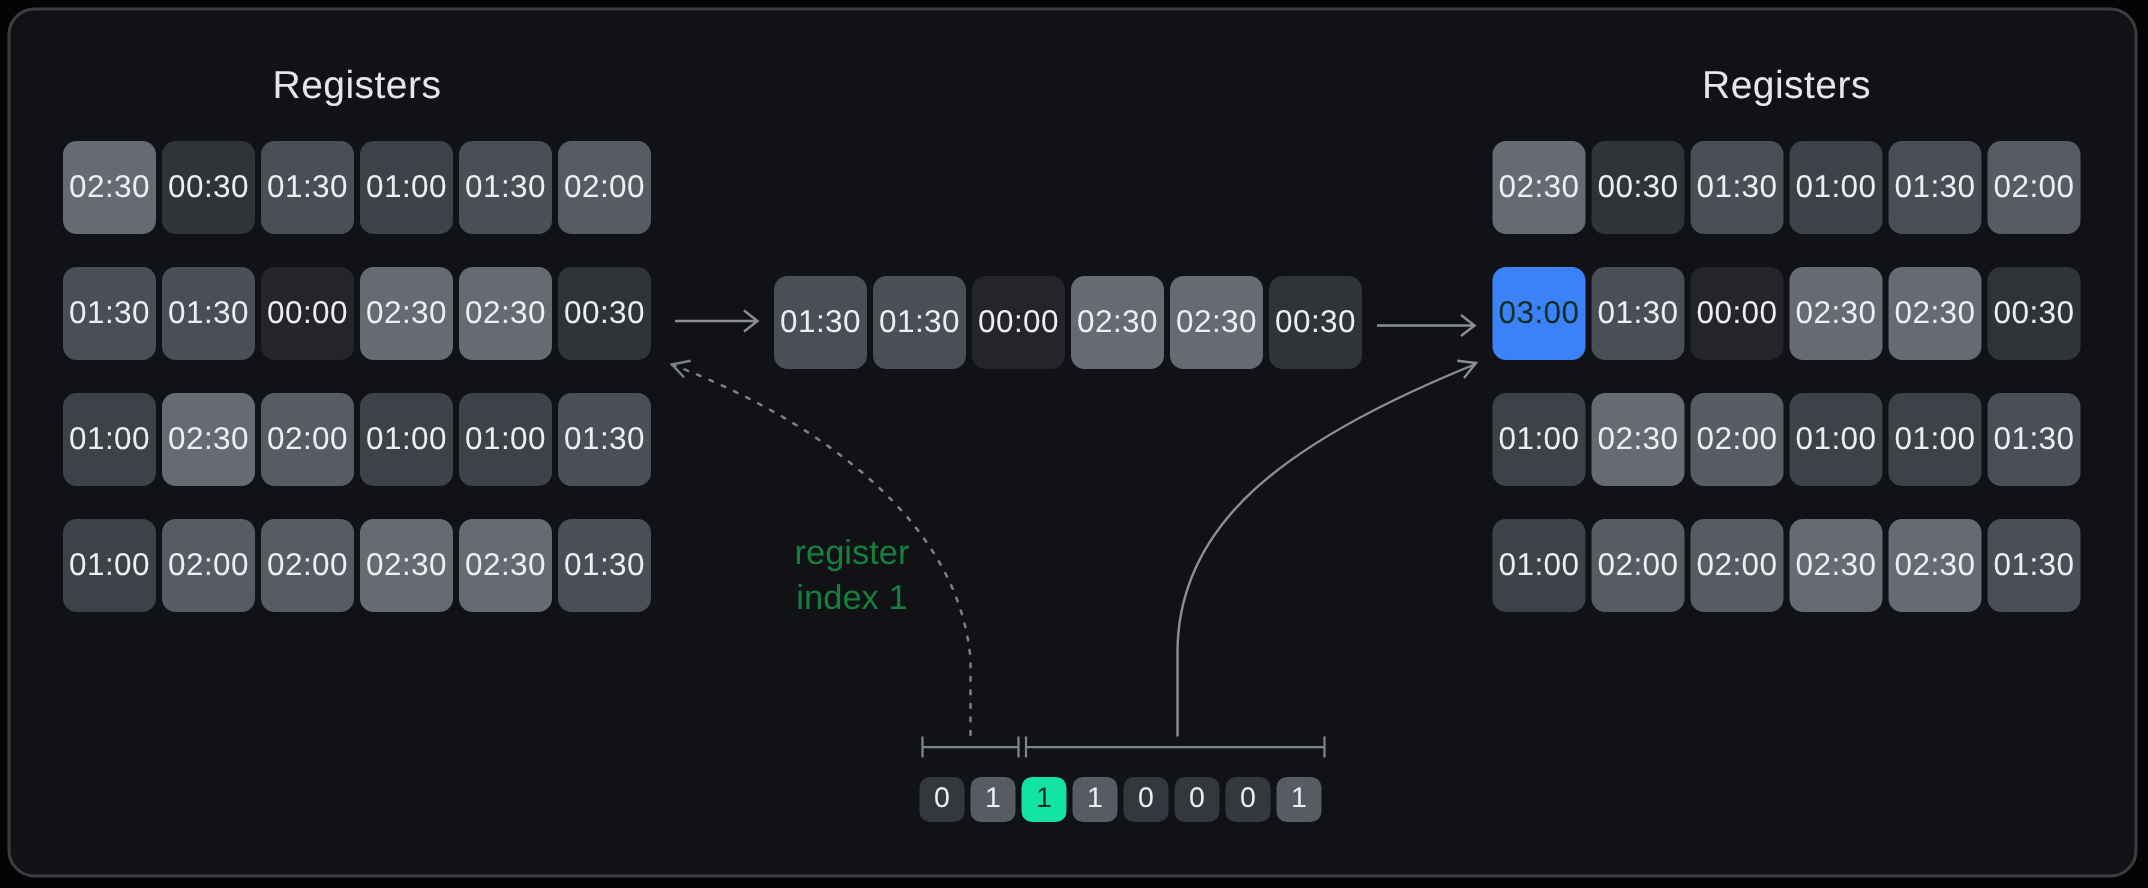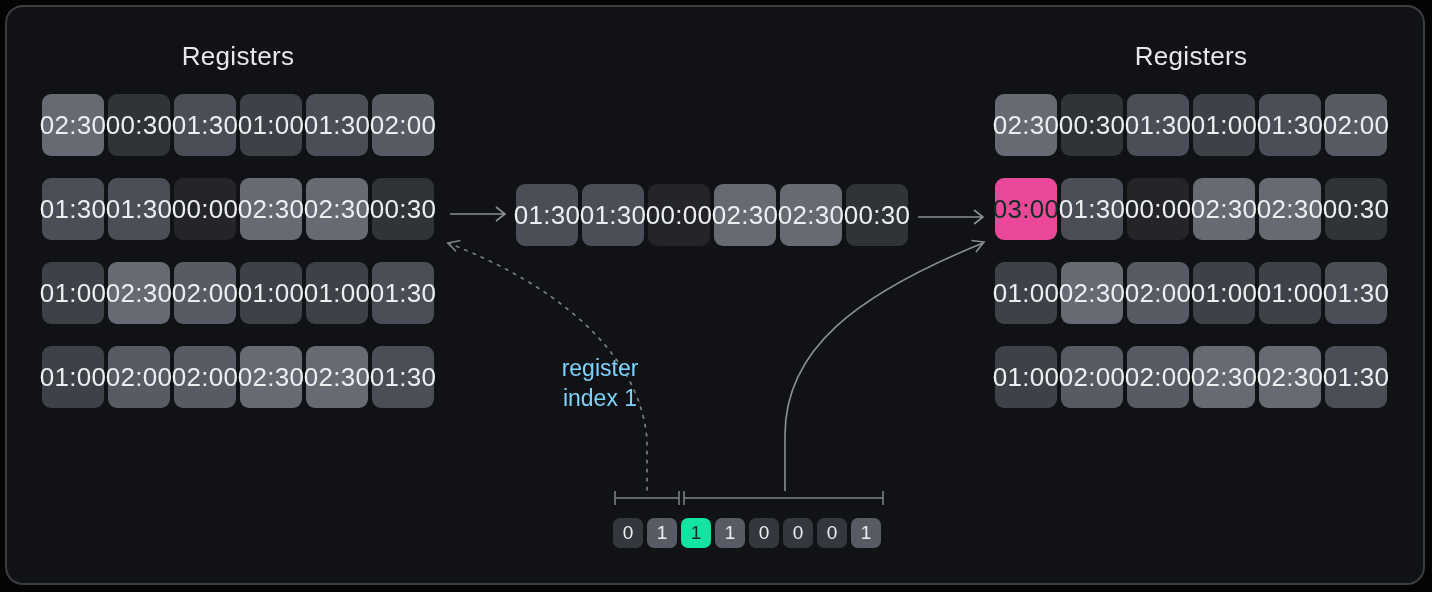"02:30" .cell { font-size: 26px -> 21px }
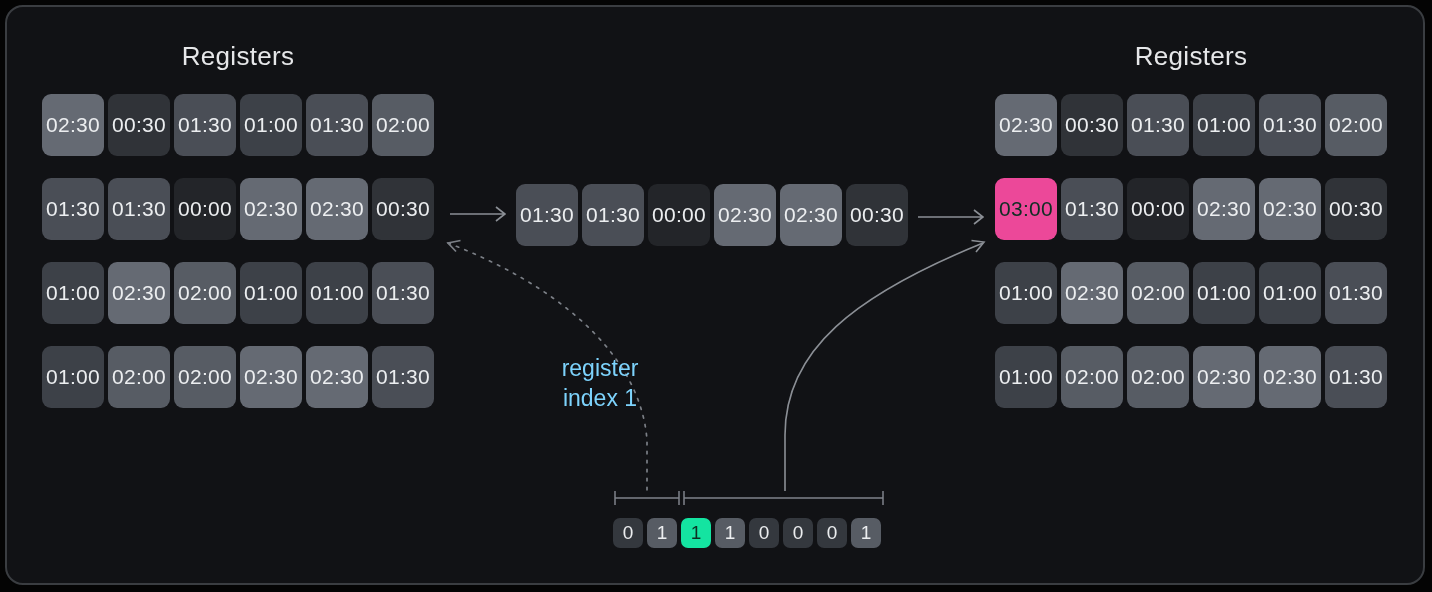"03:00" div.cell { background: #ec4899 -> #3b82f6 }
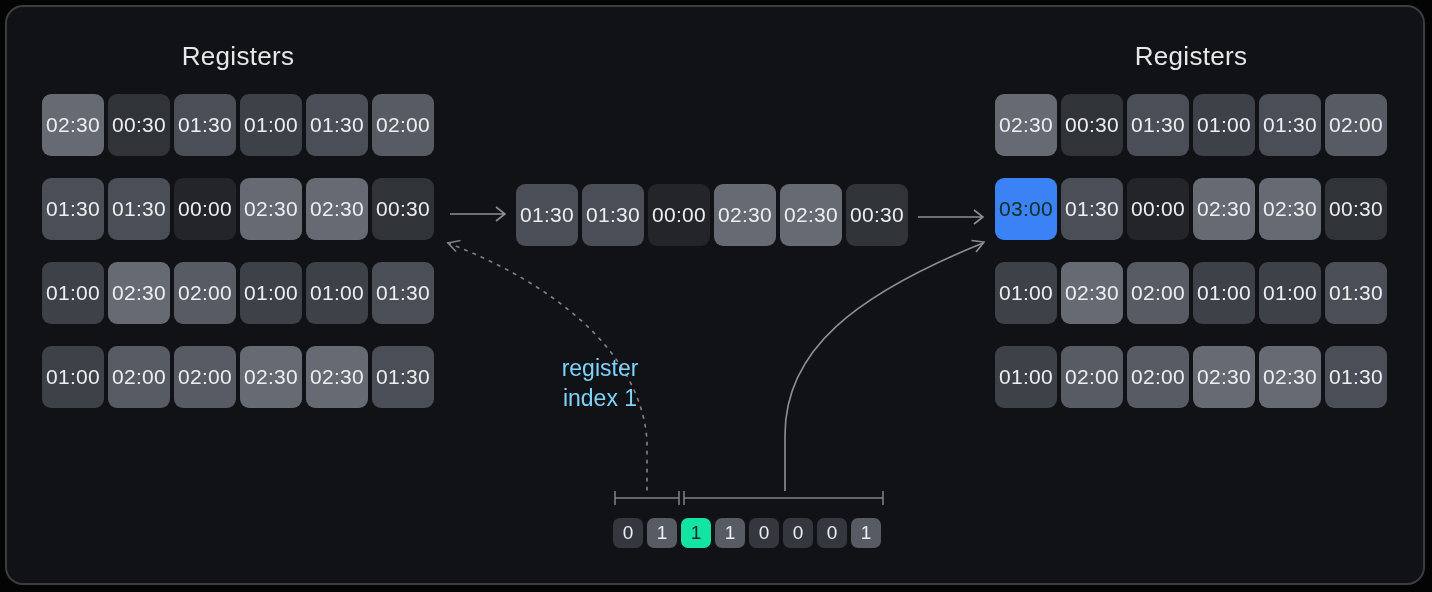"register" div.ann { color: #7dd3fc -> #15803d; left: 510px -> 478px }
